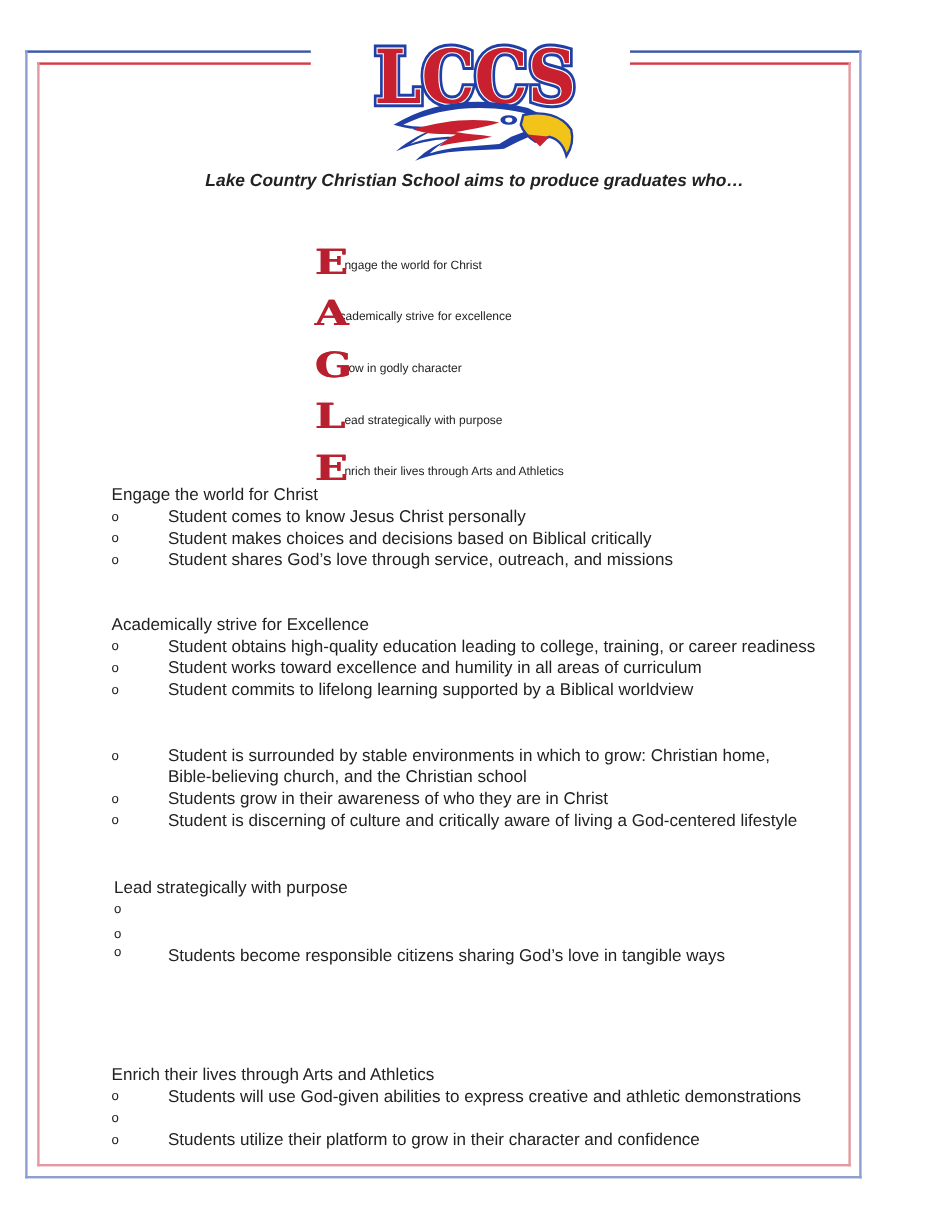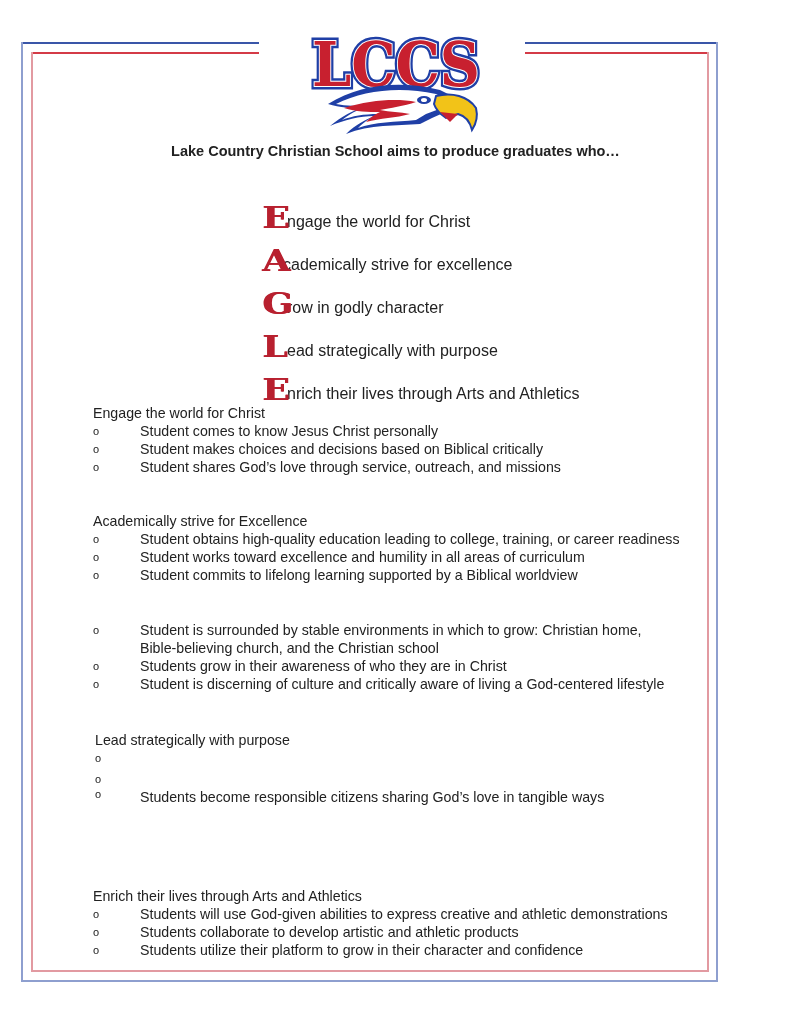"Lake Country Christian School aims" .subtitle { font-style: none -> italic }
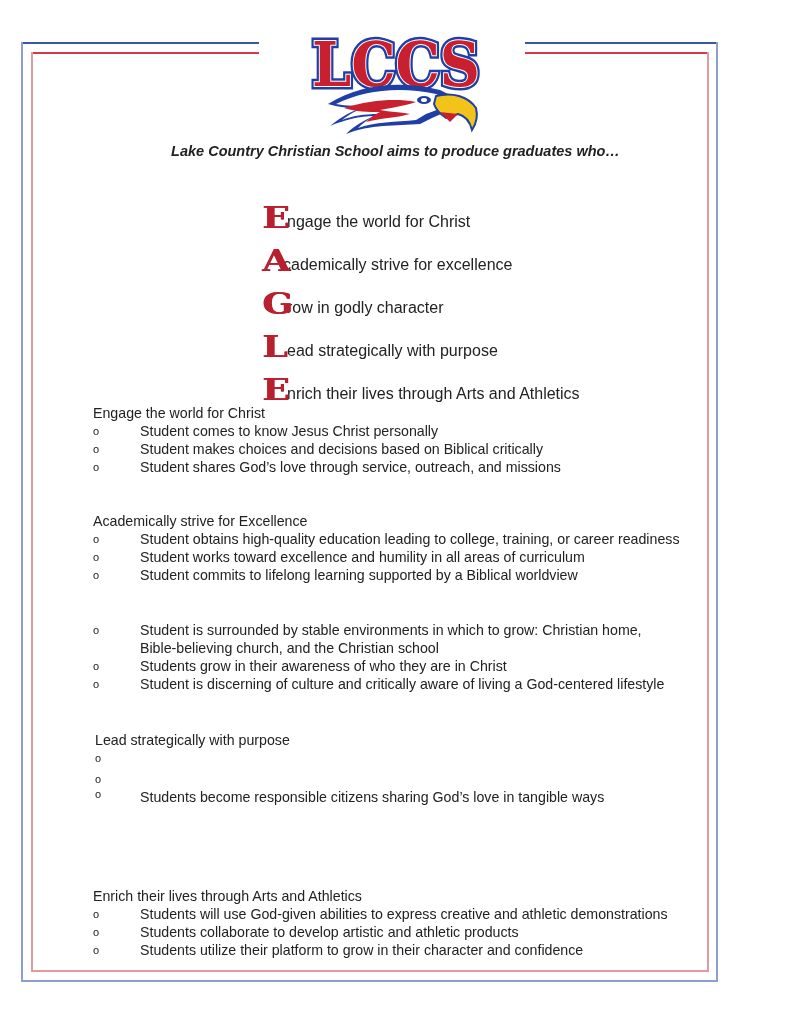"ngage the world for Christ" .acro-text { font-size: 16px -> 10px }
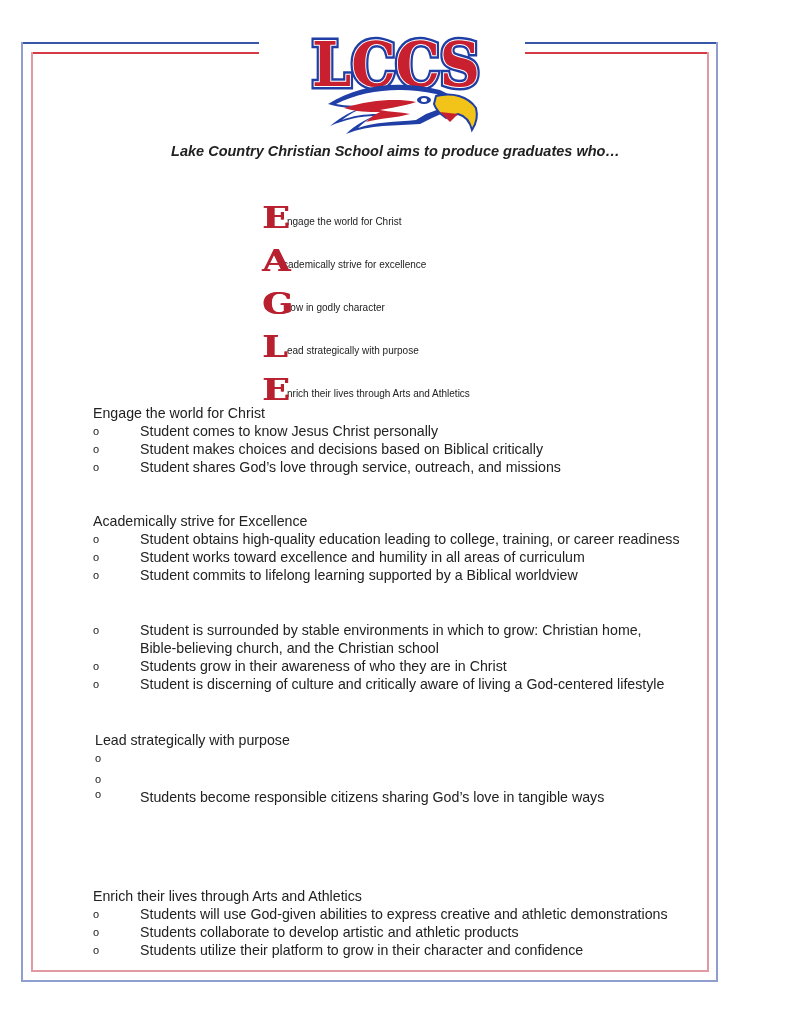"Students collaborate to develop artistic" span.bullet-text { html: <span>Students collaborate to develop artistic and athletic products</span> -> none }
